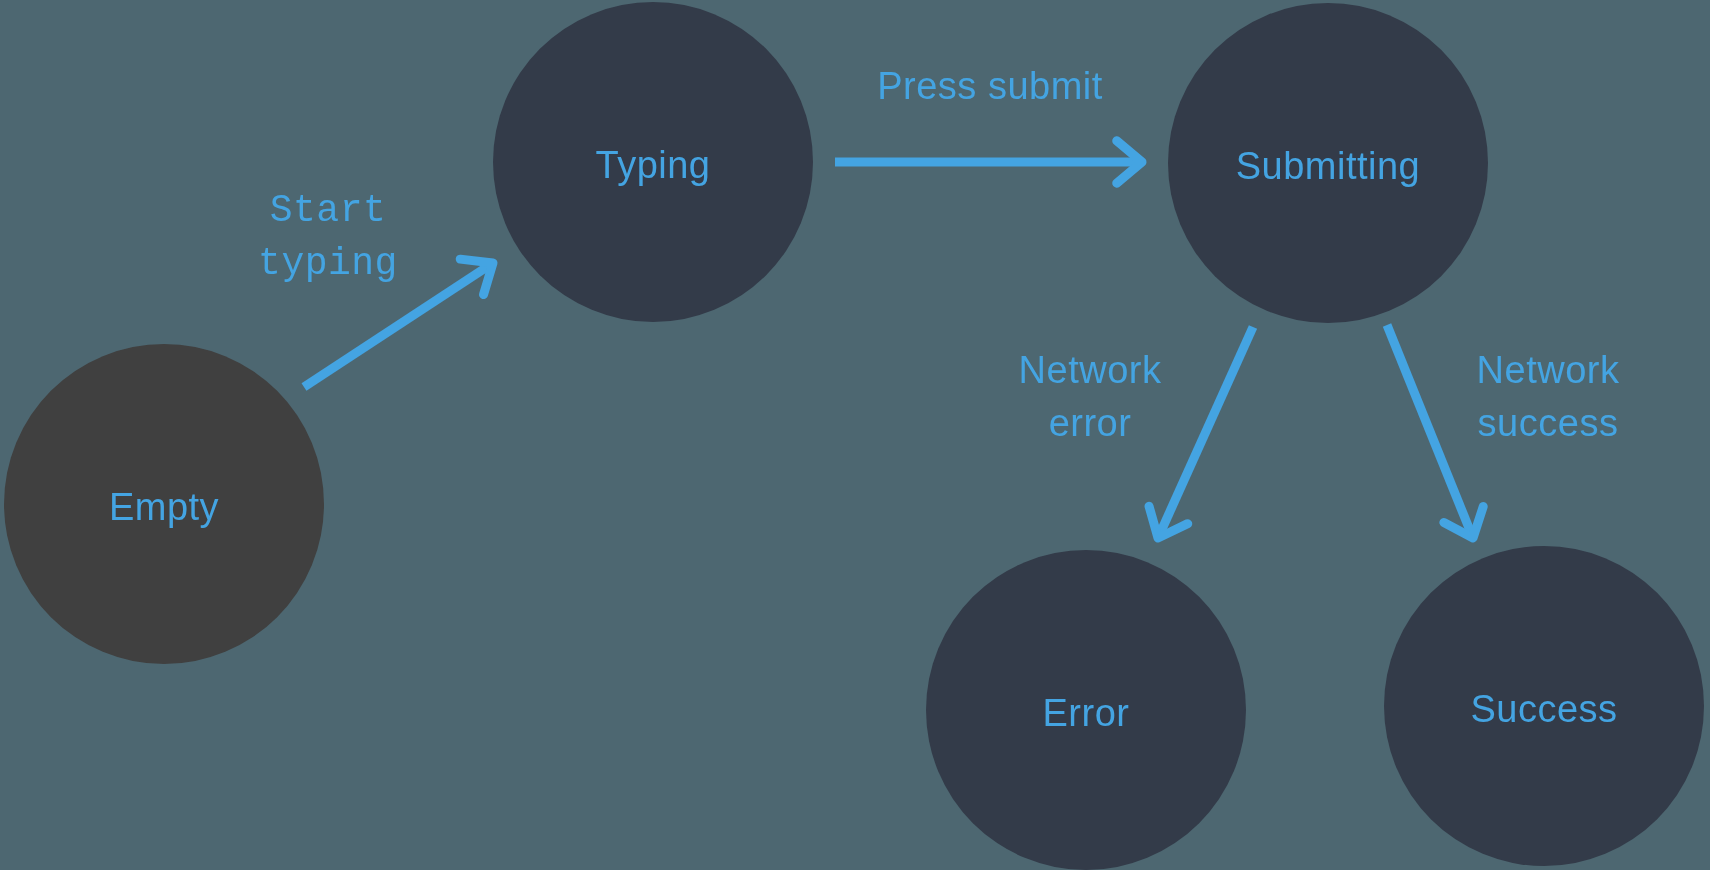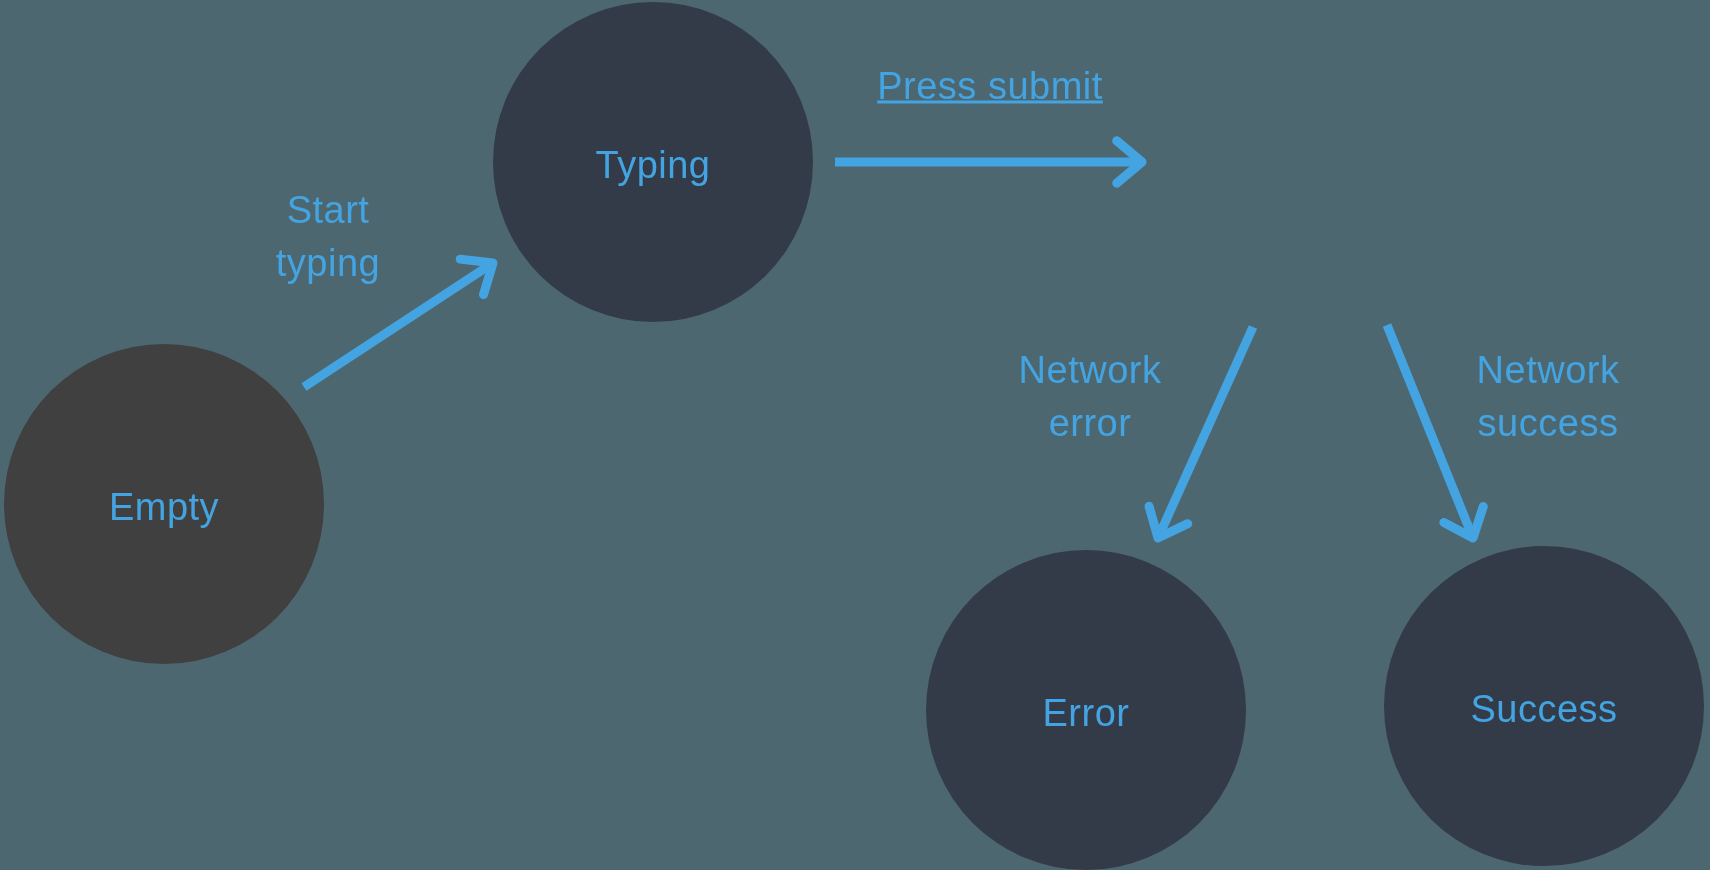"Press submit" div.edge-label { text-decoration: underline -> none }
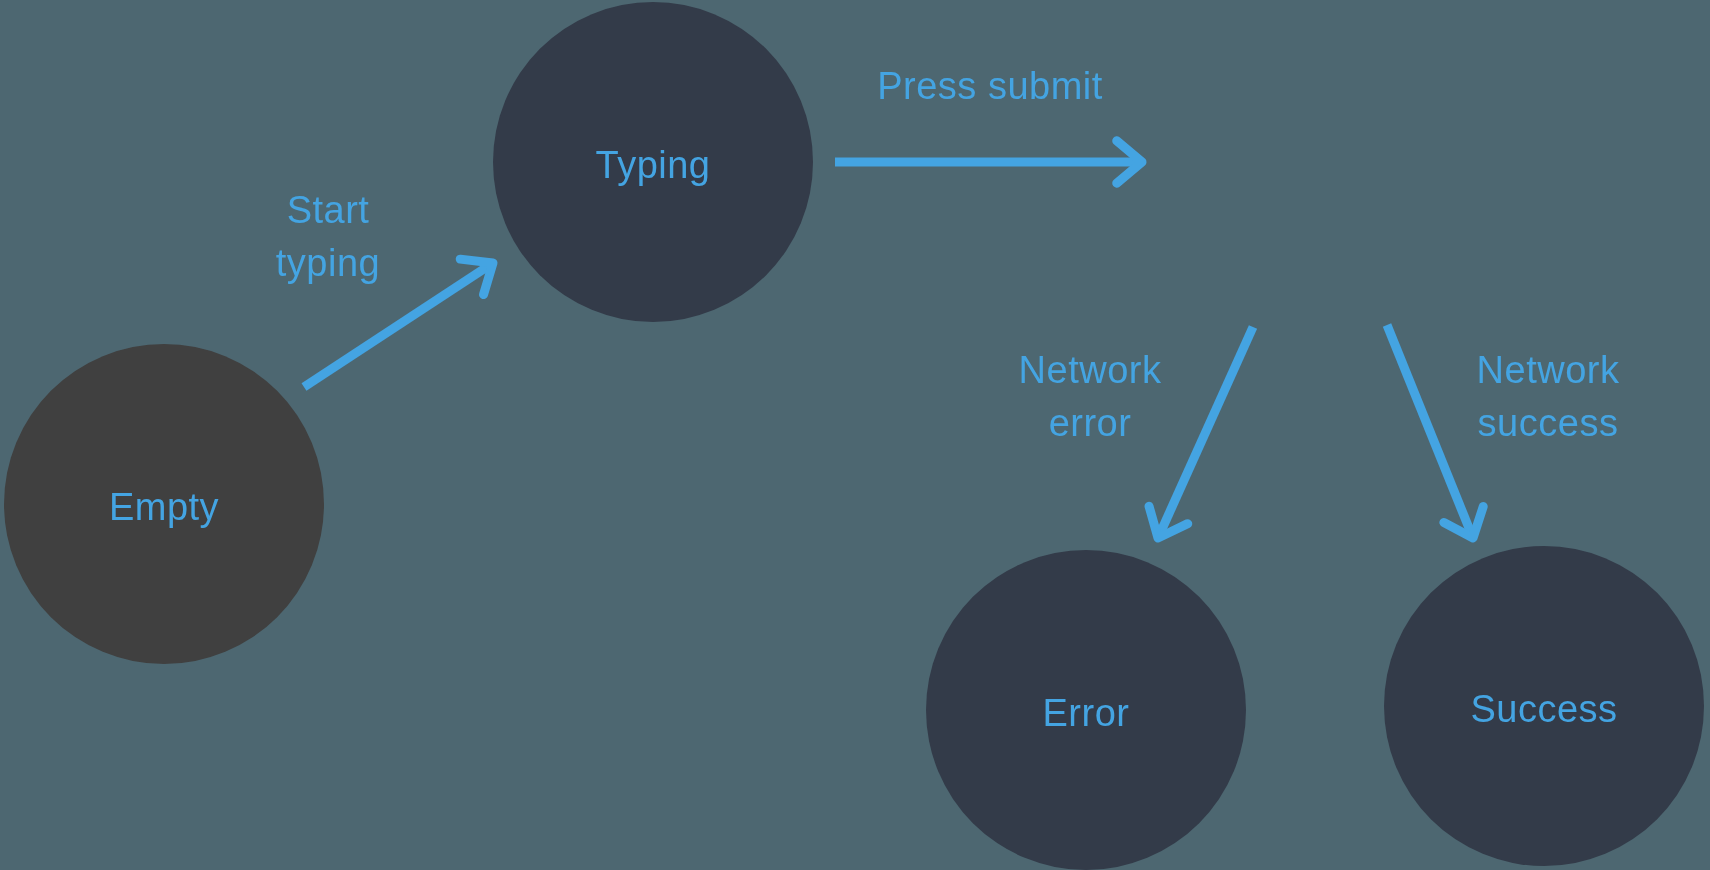"Submitting" div.node { html: none -> <div> <span>Submitting</span> </div> }
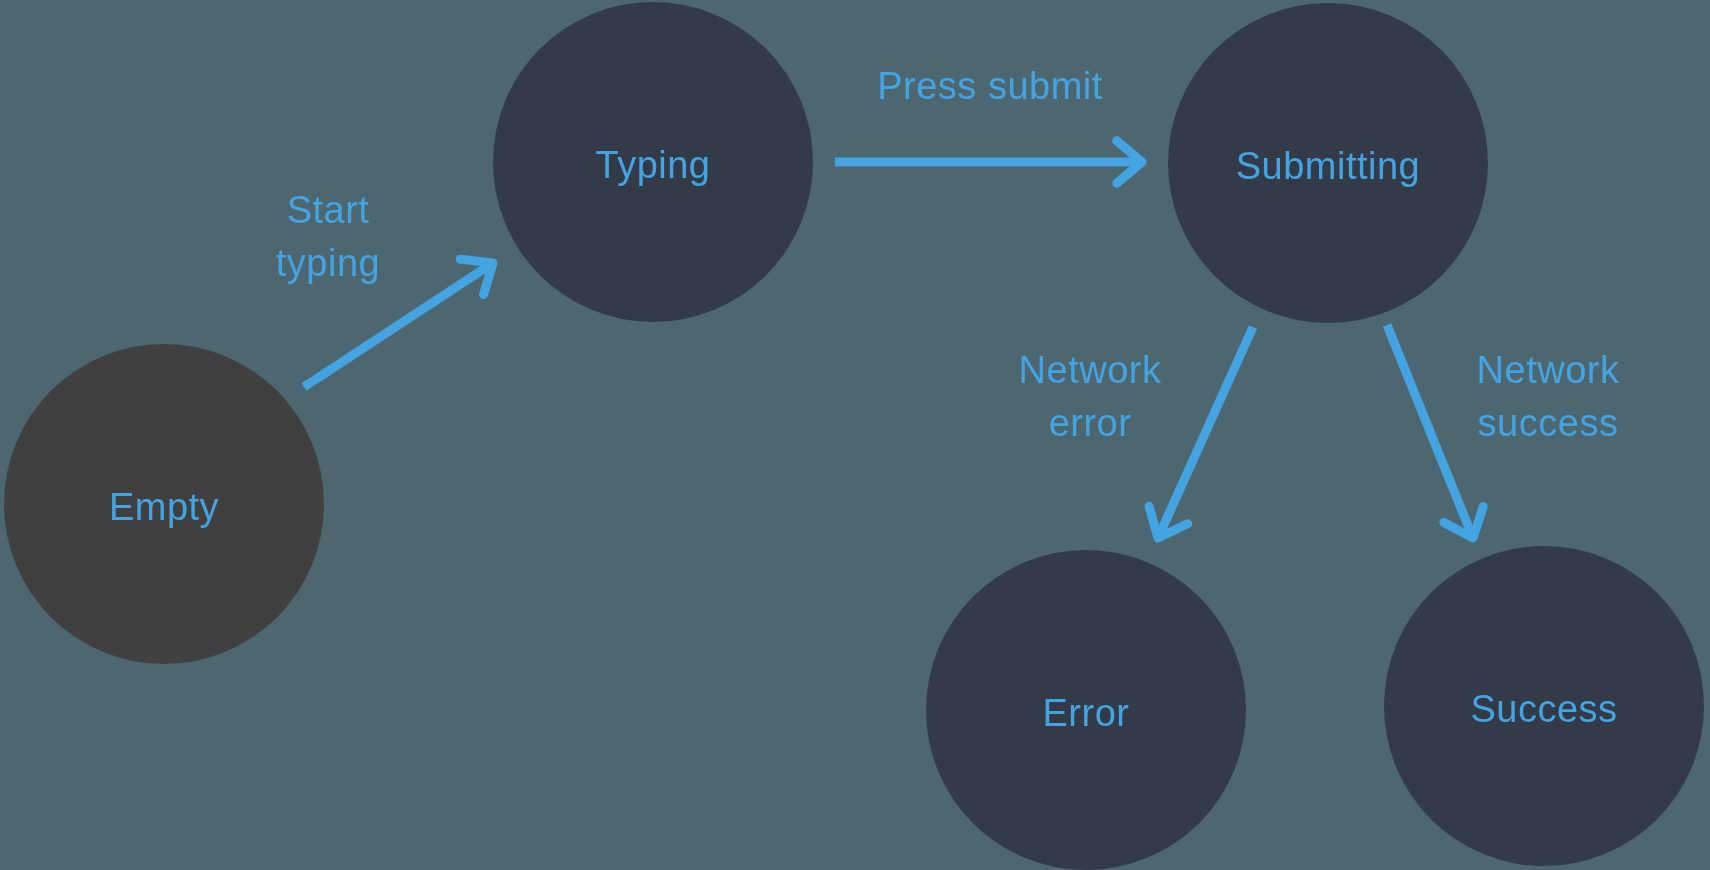"Start" div.edge-label { font-family: none -> Liberation Mono, monospace }
